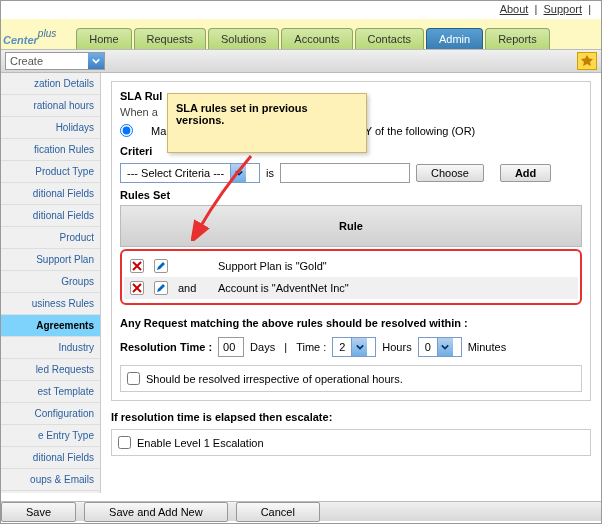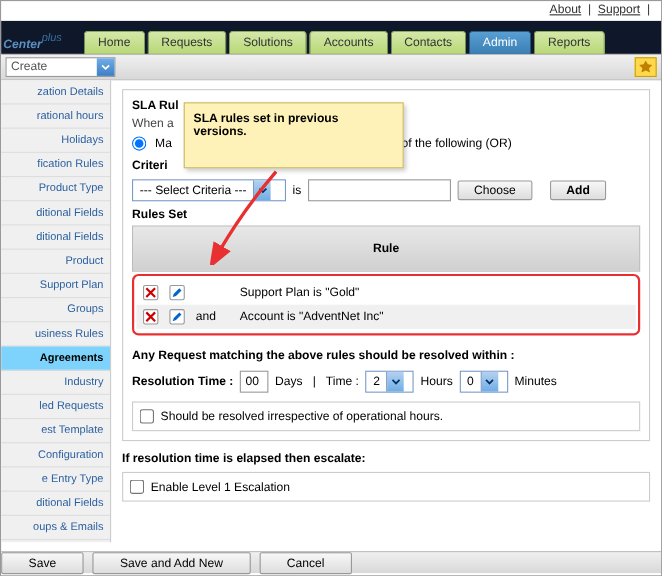"Centerplus" .logo-row { background: #0f172a -> #fef9c3 }
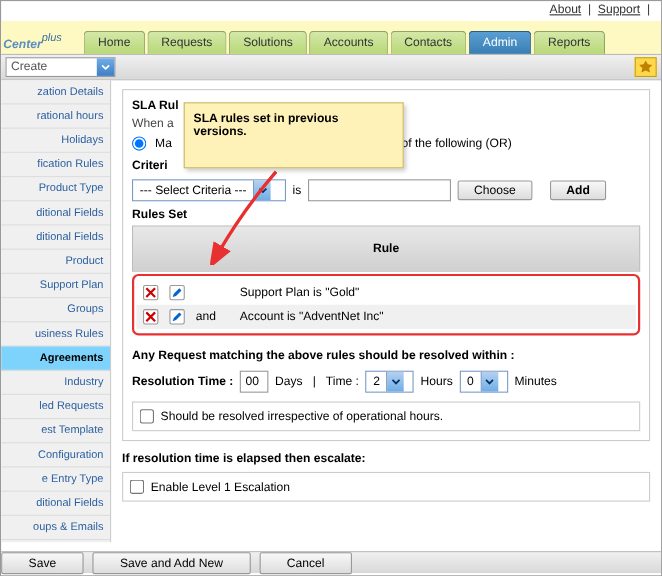"Ma" .radio-row label { gap: 8px -> 18px }
